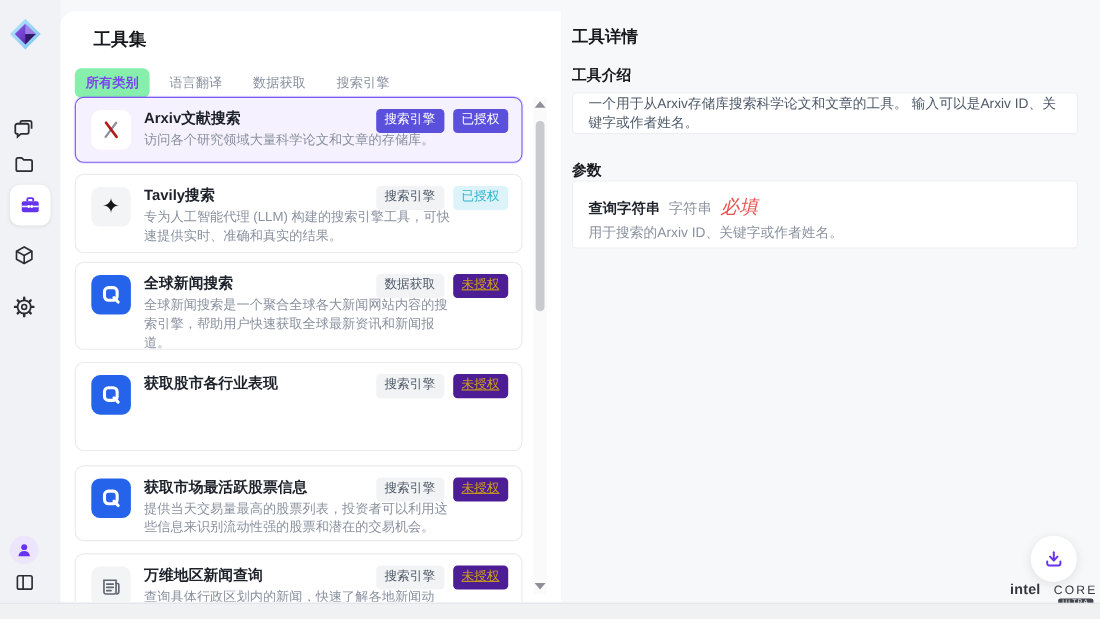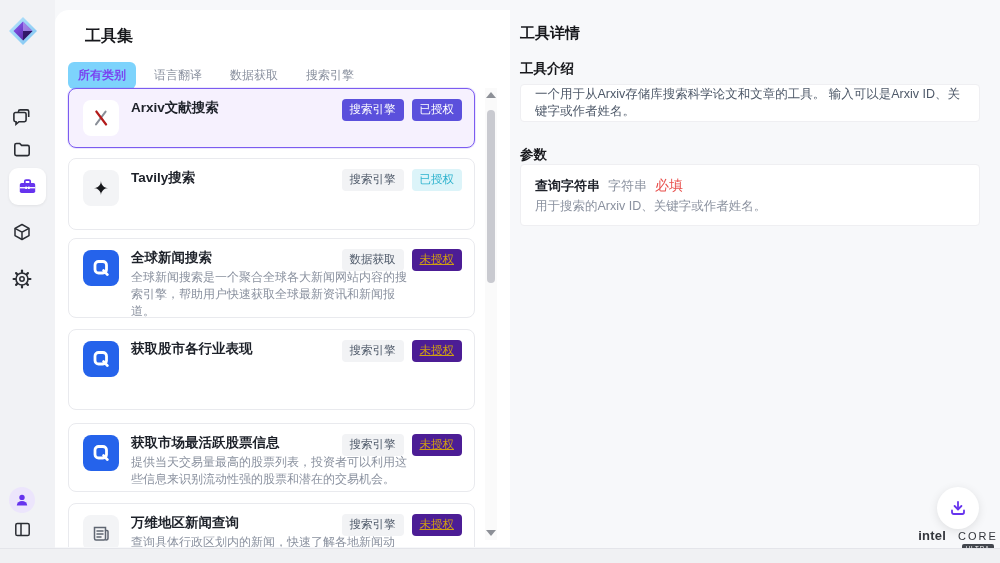"所有类别" .tab.active { background: #7dd3fc -> #86efac }
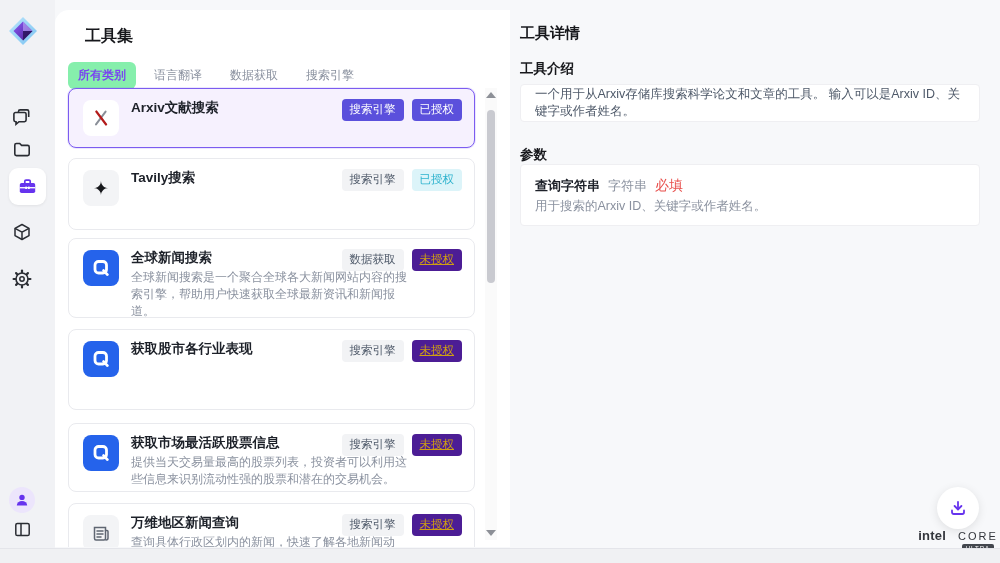"访问各个研究领域大量科学论文和文章的存储库。" div.tool-desc { html: none -> <div>访问各个研究领域大量科学论文和文章的存储库。</div> }
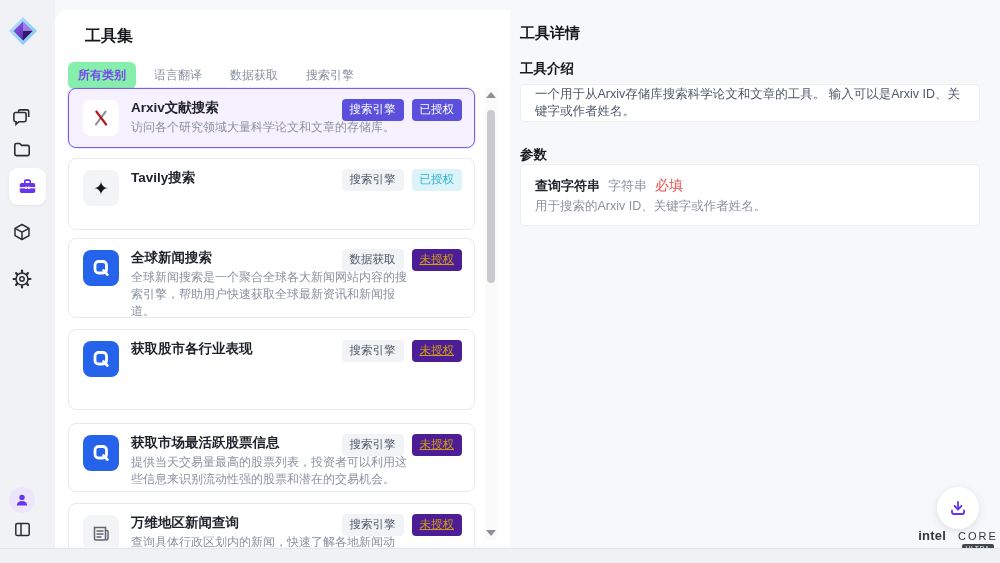"专为人工智能代理 (LLM)" div.tool-desc { html: none -> <div>专为人工智能代理 (LLM) 构建的搜索引擎工具，可快速提供实时、准确和真实的结果。</div> }
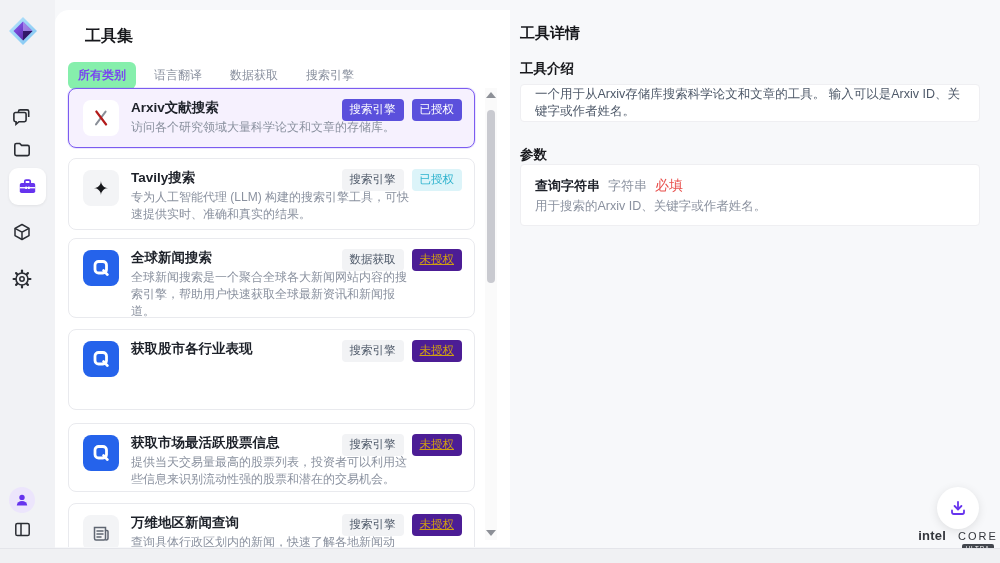"必填" .param-req { font-size: 14px -> 17px; font-style: none -> italic }
